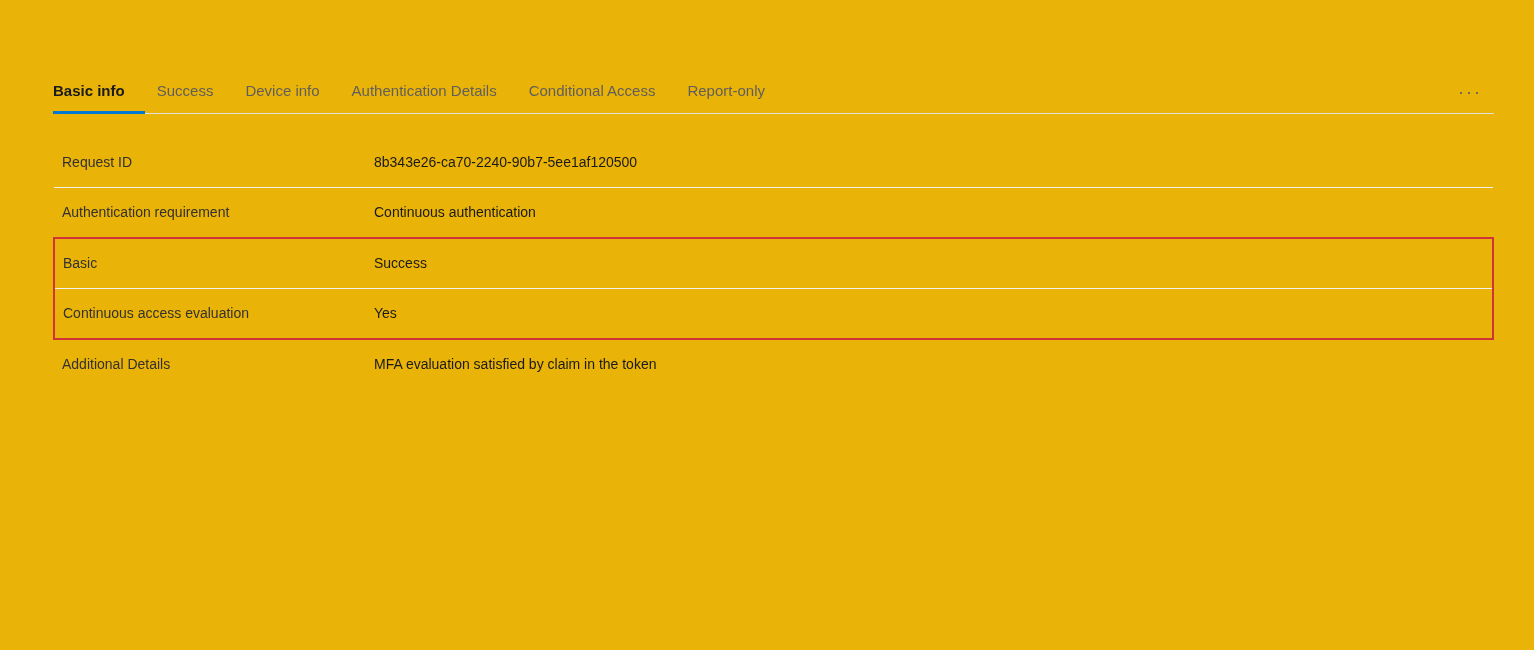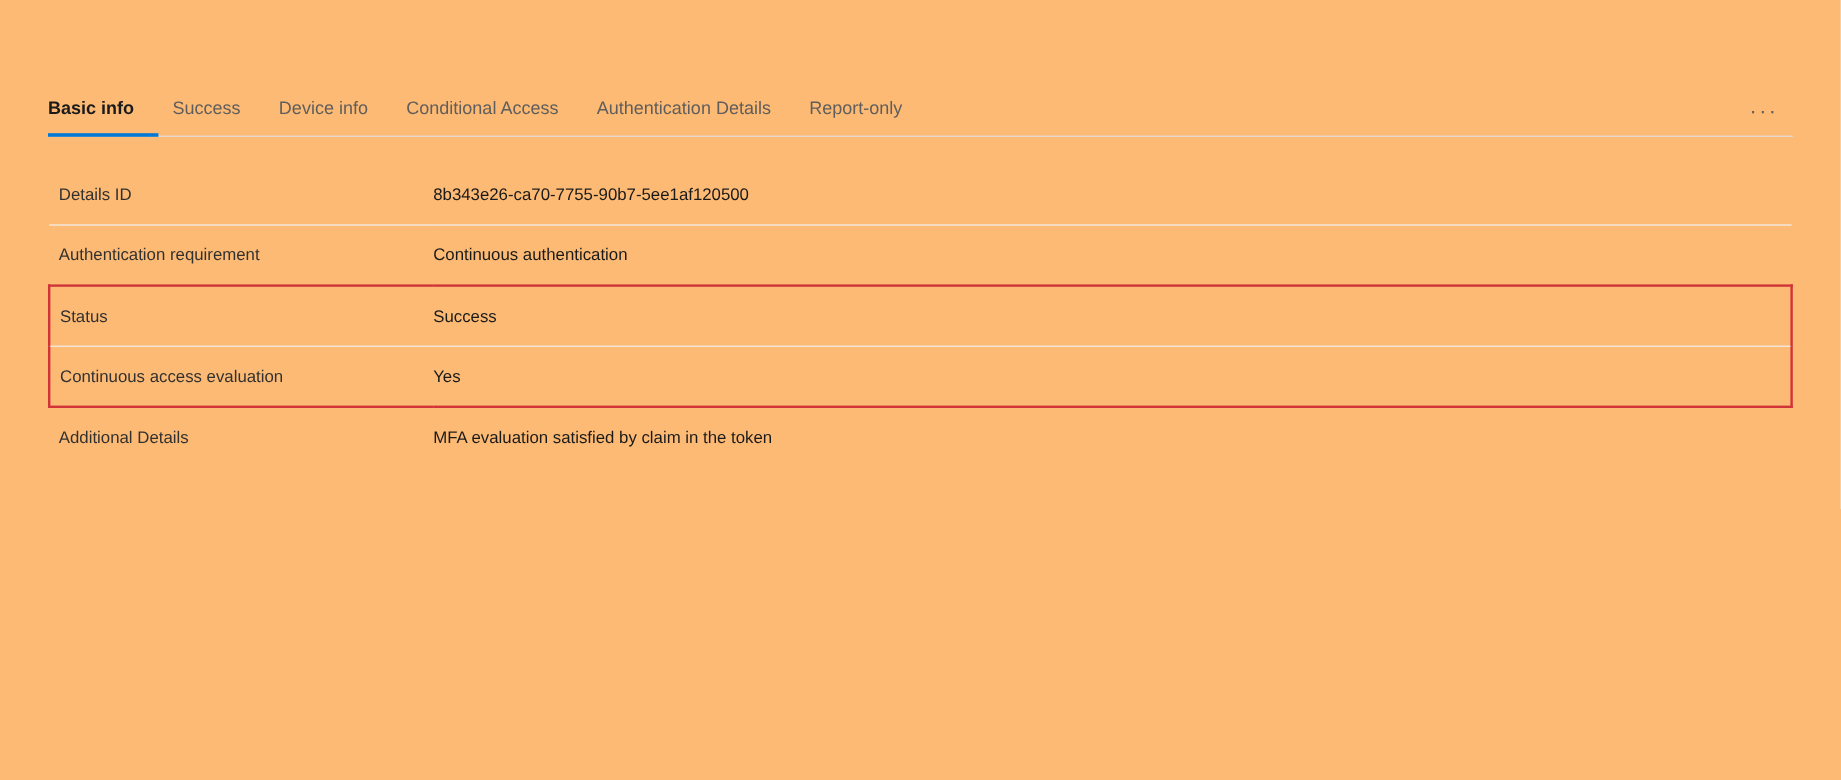"Basic info" .dialog { background: #fdba74 -> #eab308; padding: 32px 40px 40px 40px -> 32px 40px 40px 53px }
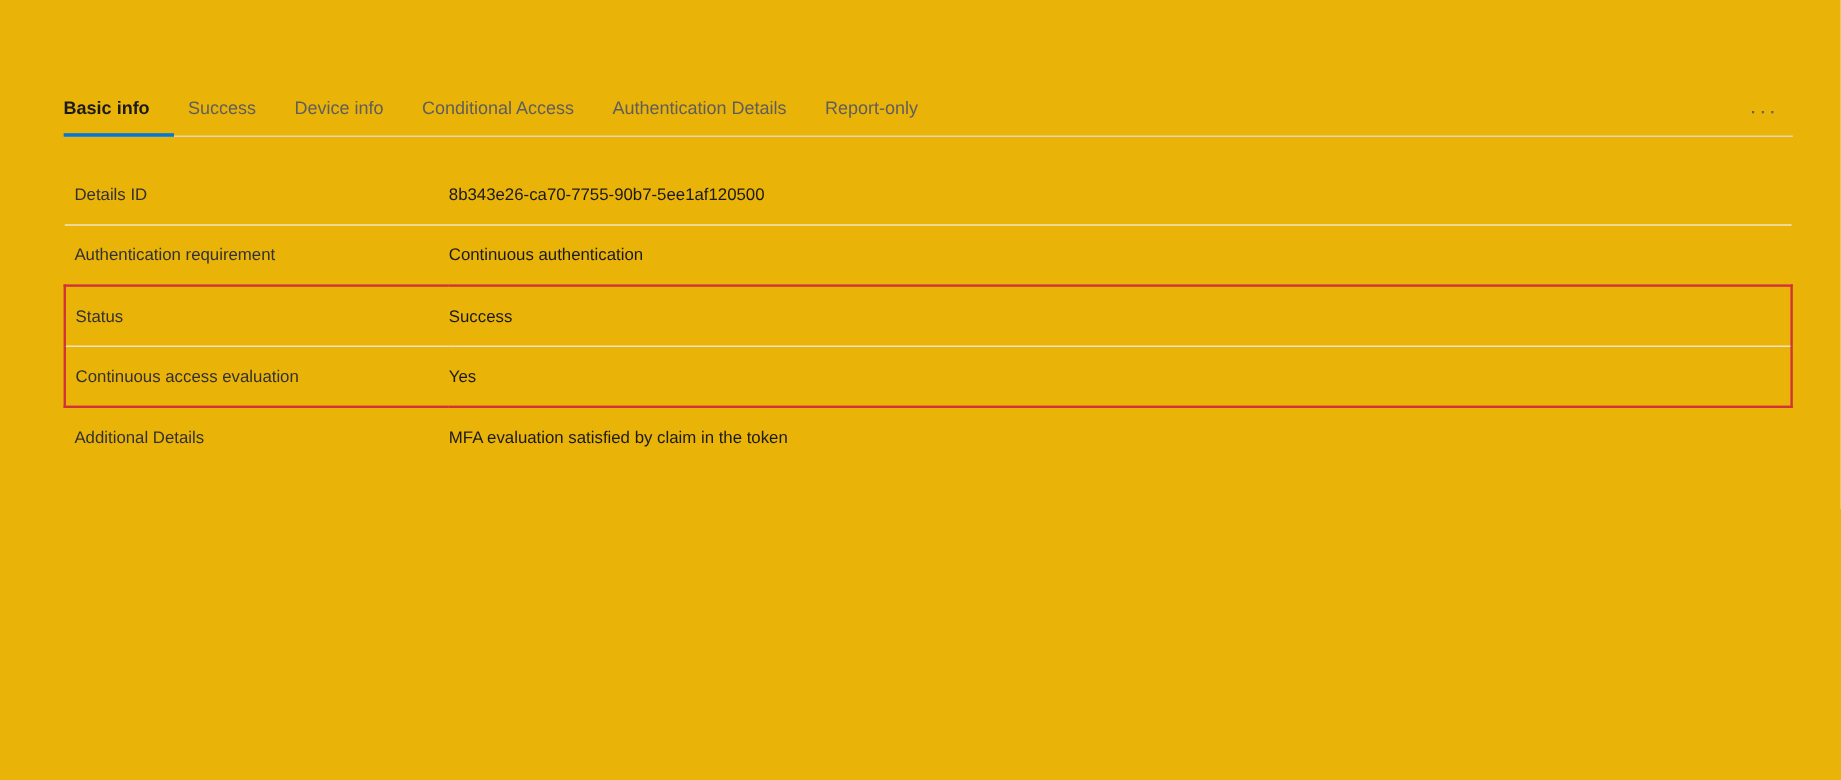"Conditional Access" button.tab { order: before "Authentication Details" -> after "Authentication Details" }
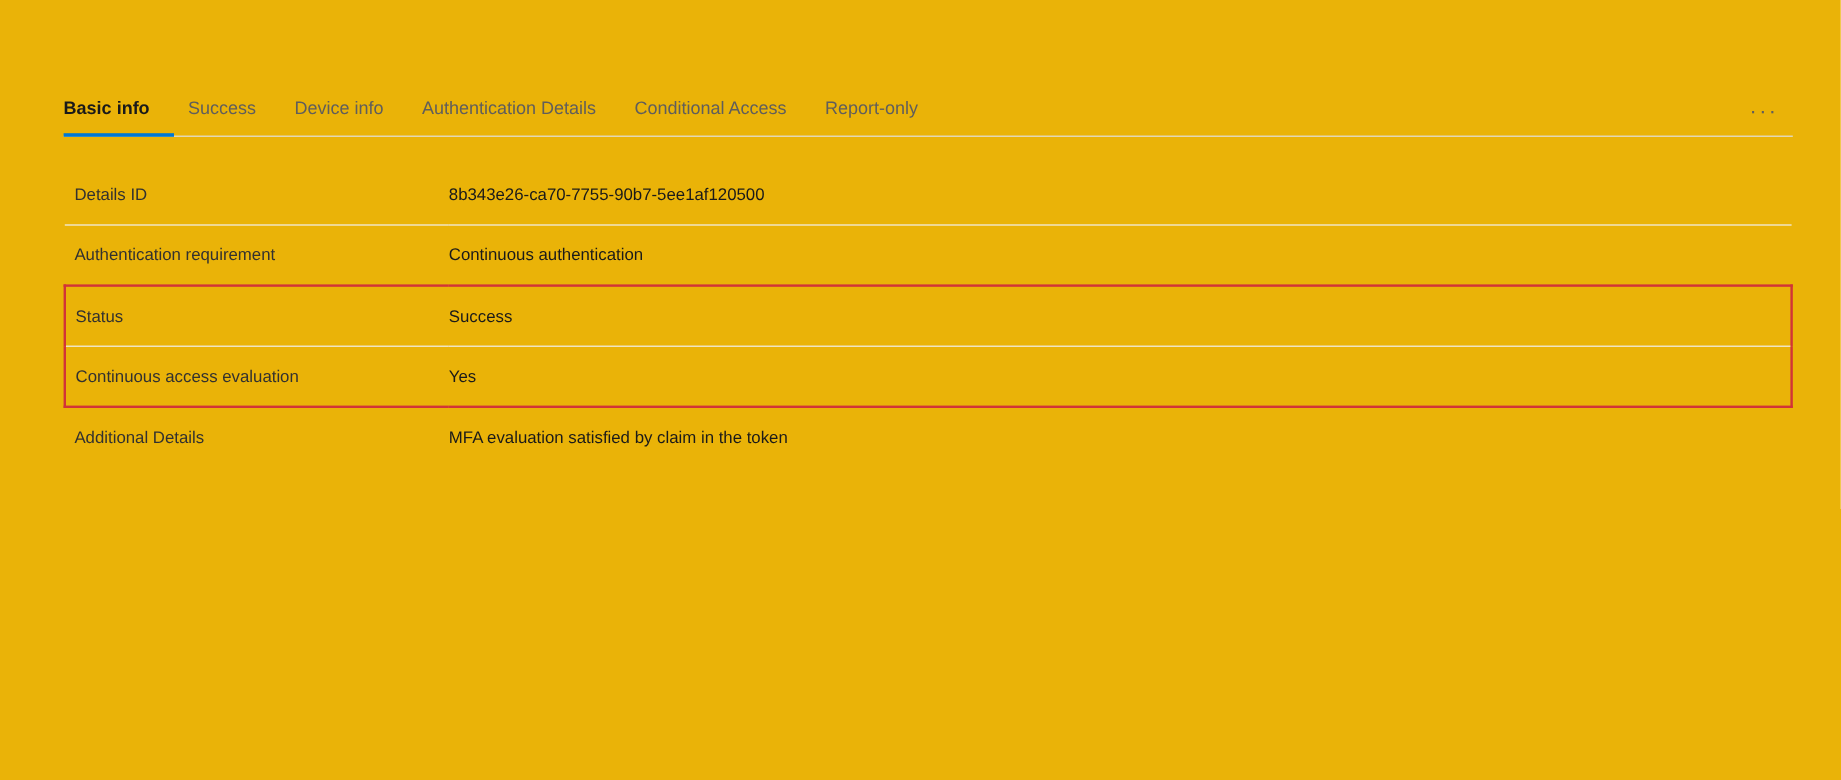"Details ID" td { text: Details -> Request }
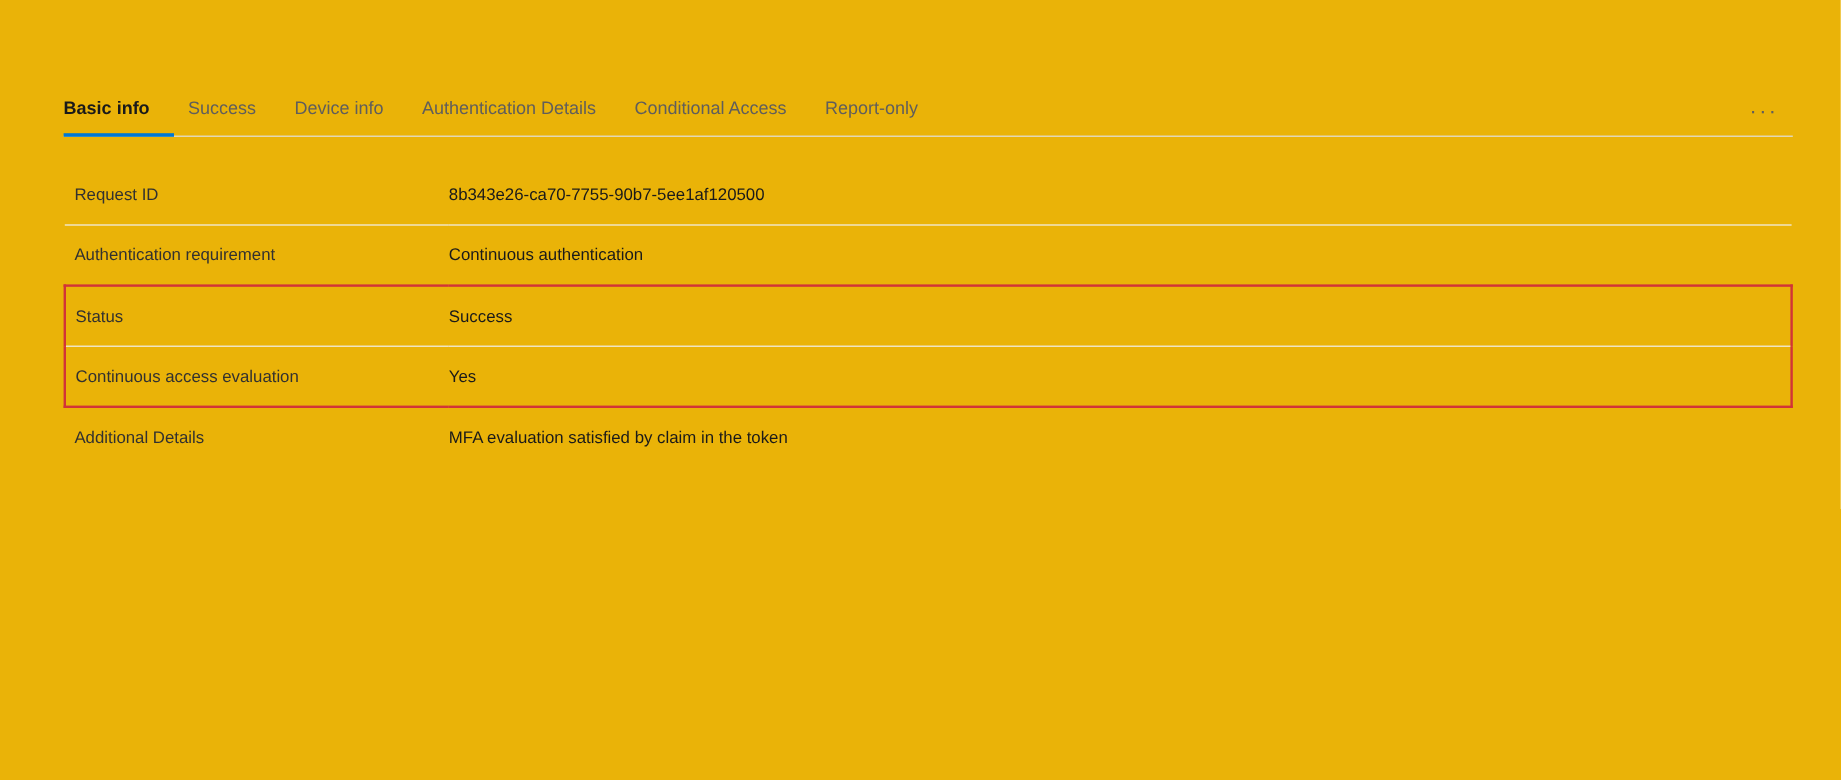"8b343e26-ca70-7755-90b7-5ee1af120500" td { text: 8b343e26-ca70-7755-90b7-5ee1af120500 -> 8b343e26-ca70-2240-90b7-5ee1af120500 }
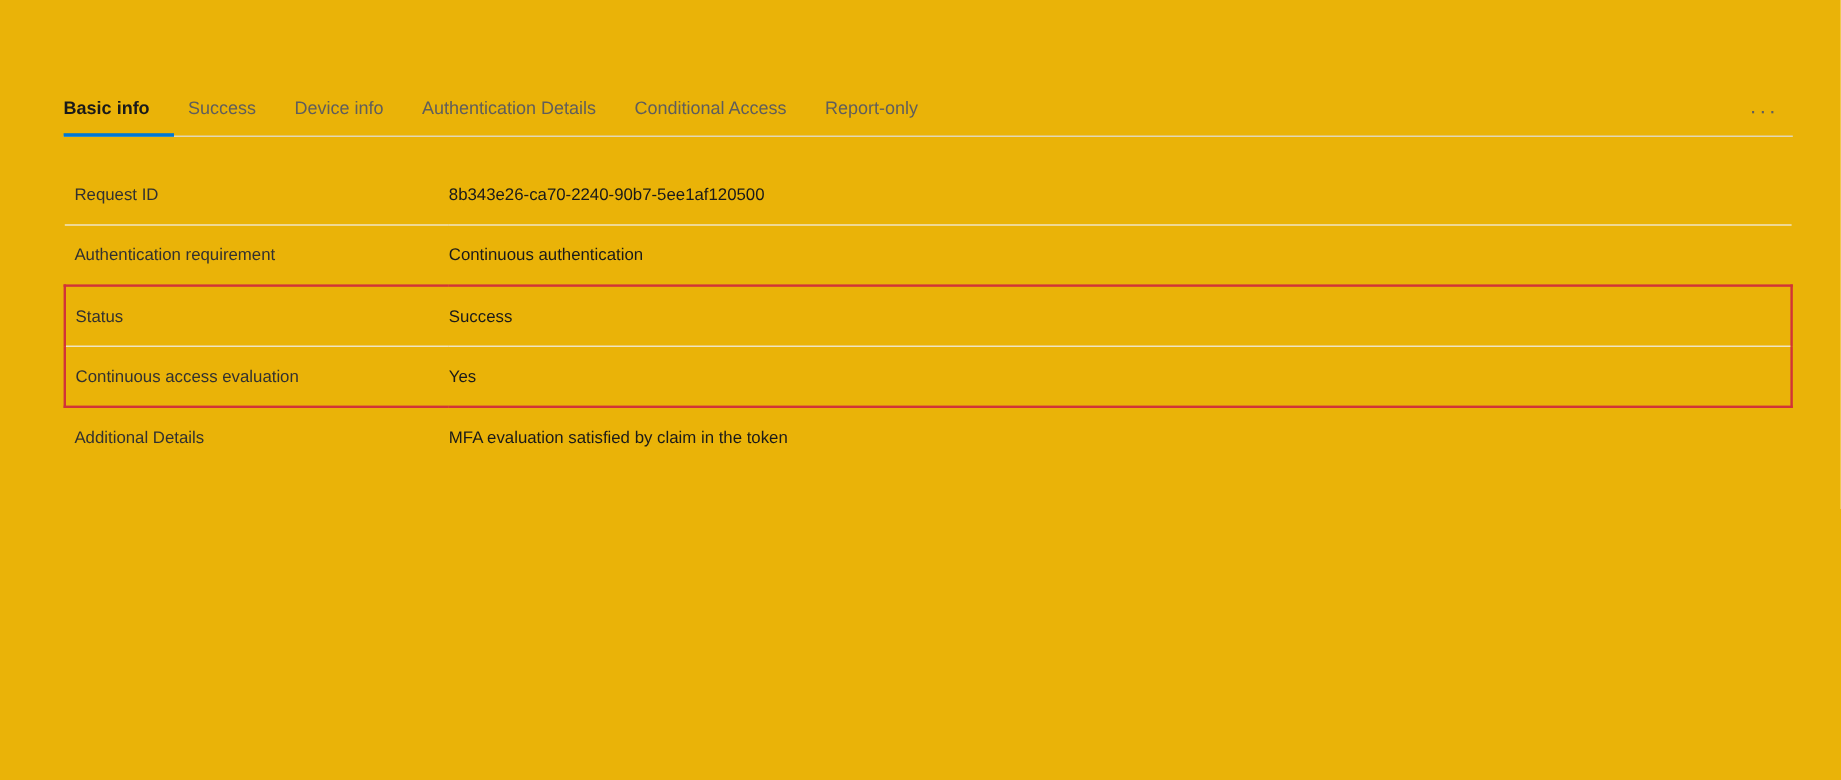"Status" td { text: Status -> Basic }
